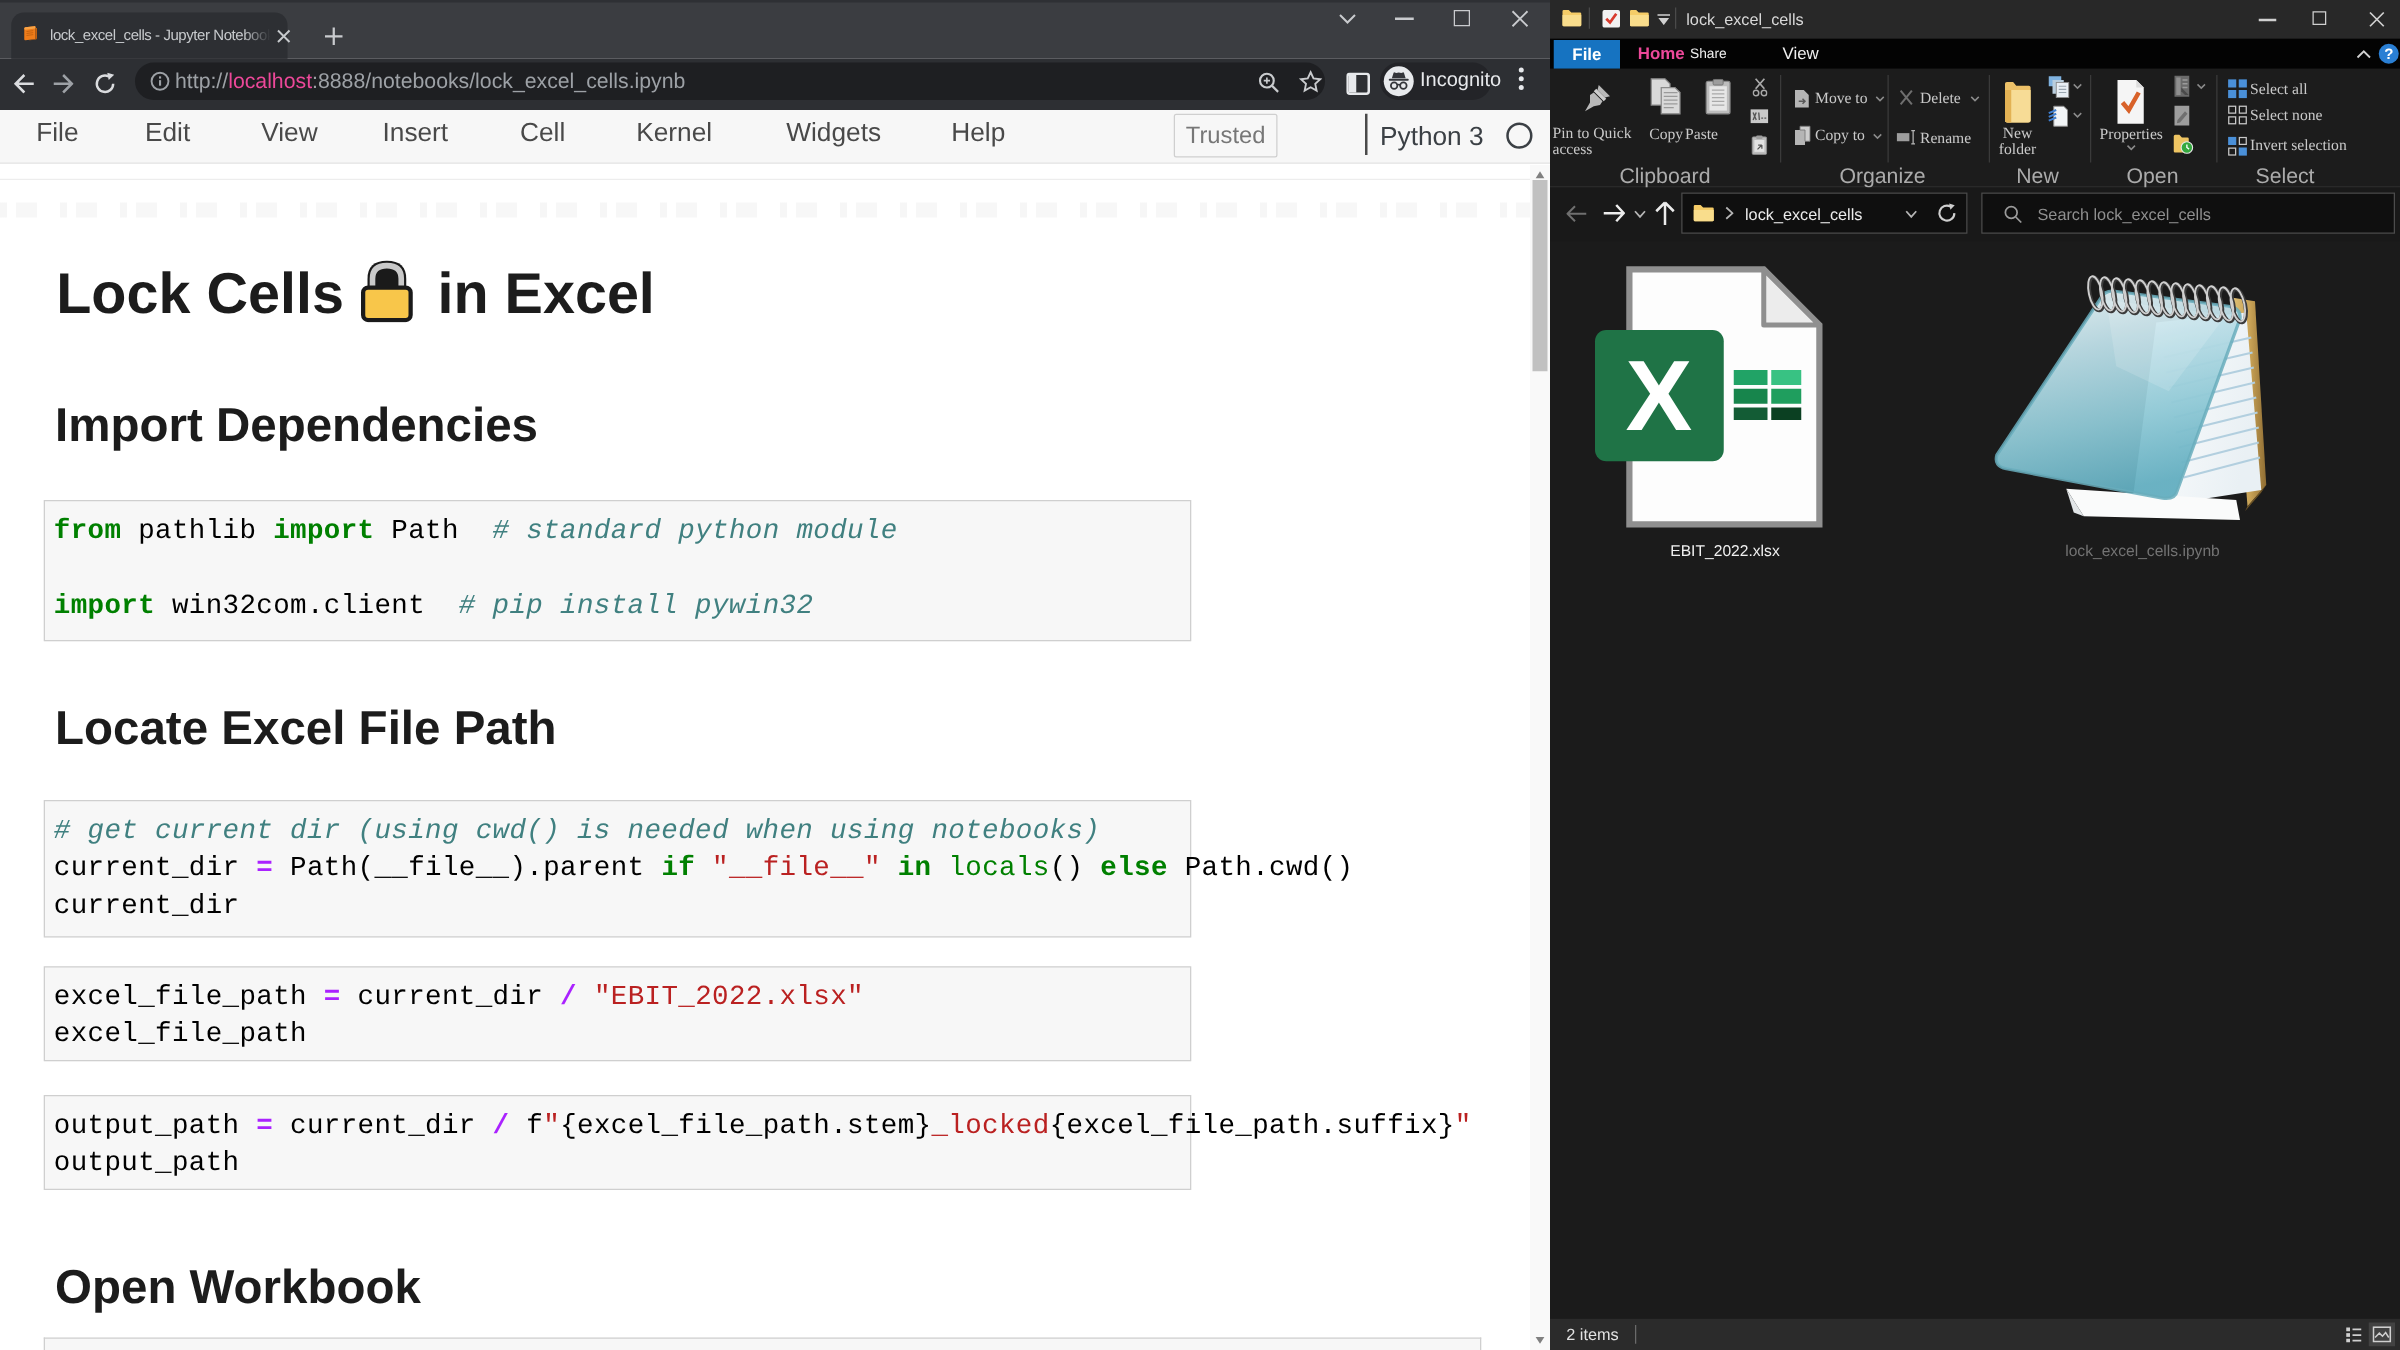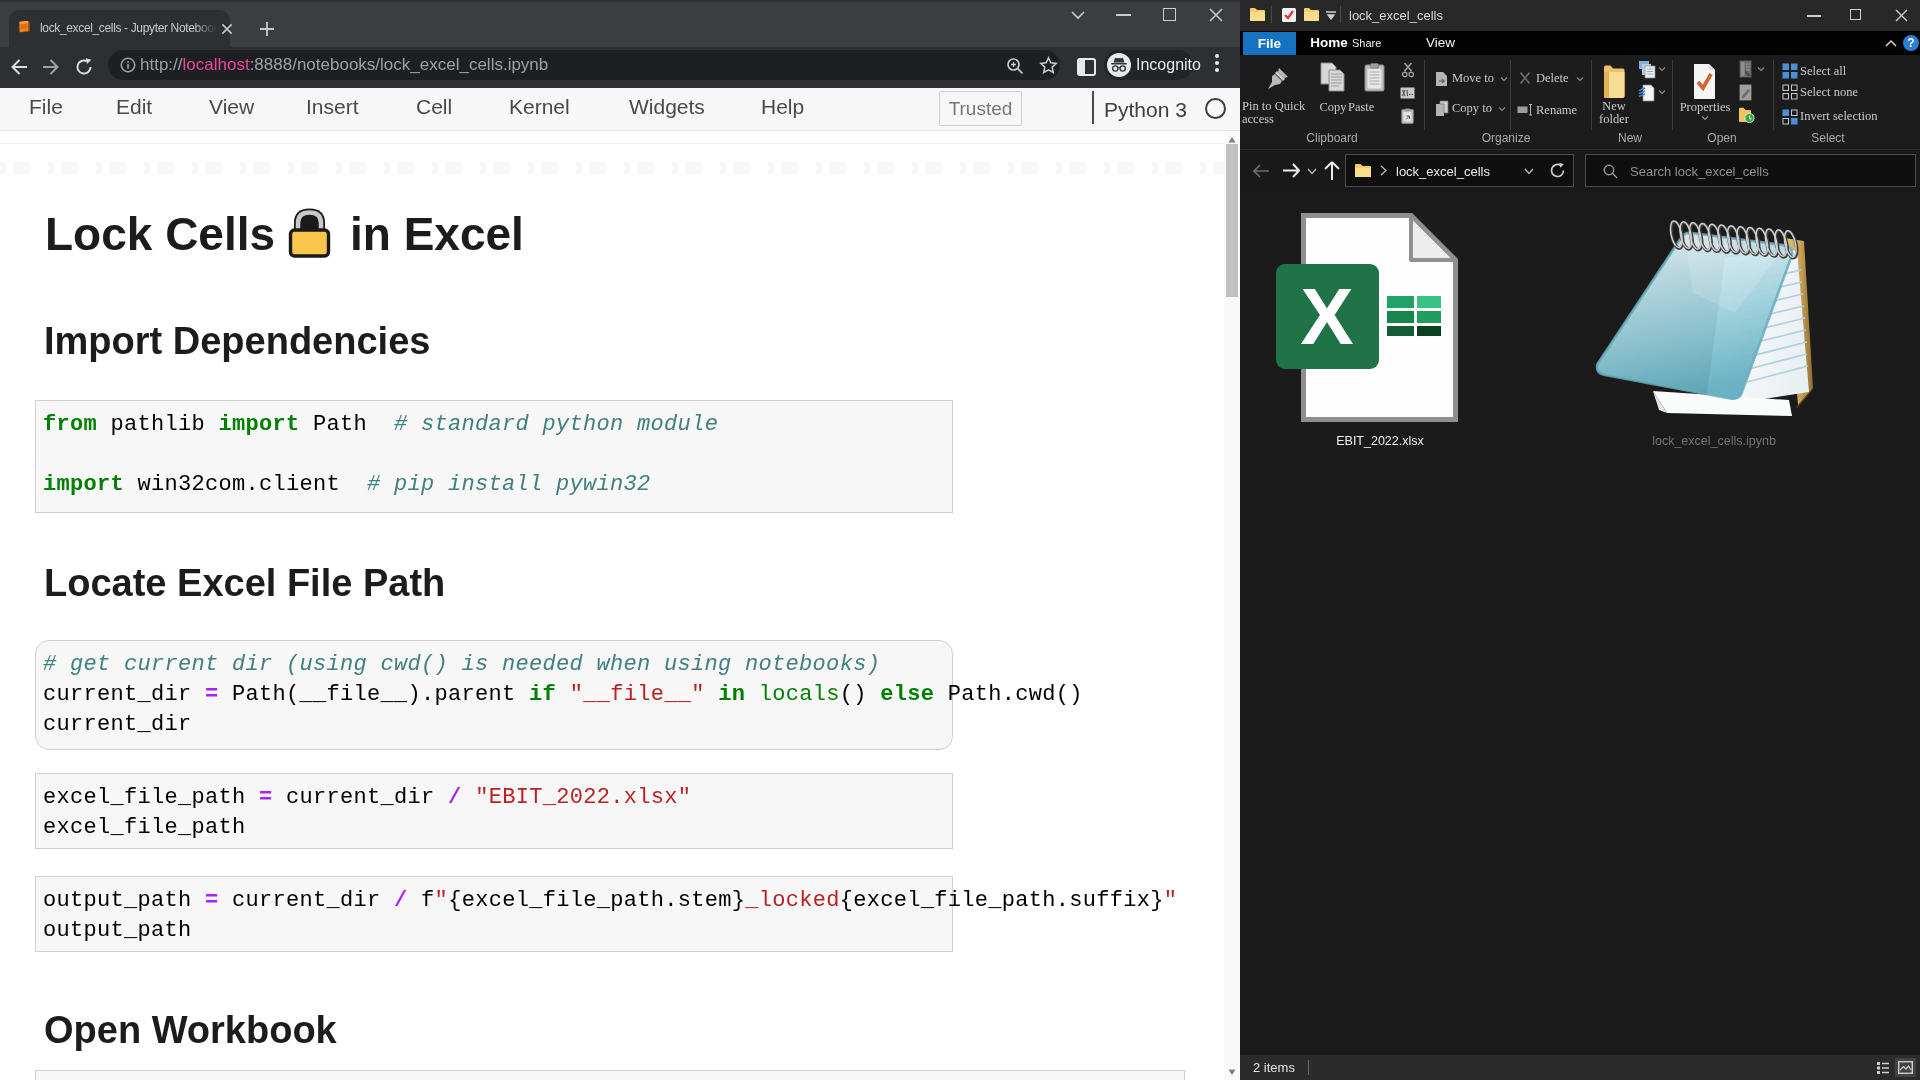"Home" div.abs { color: #ffffff -> #ec4899 }
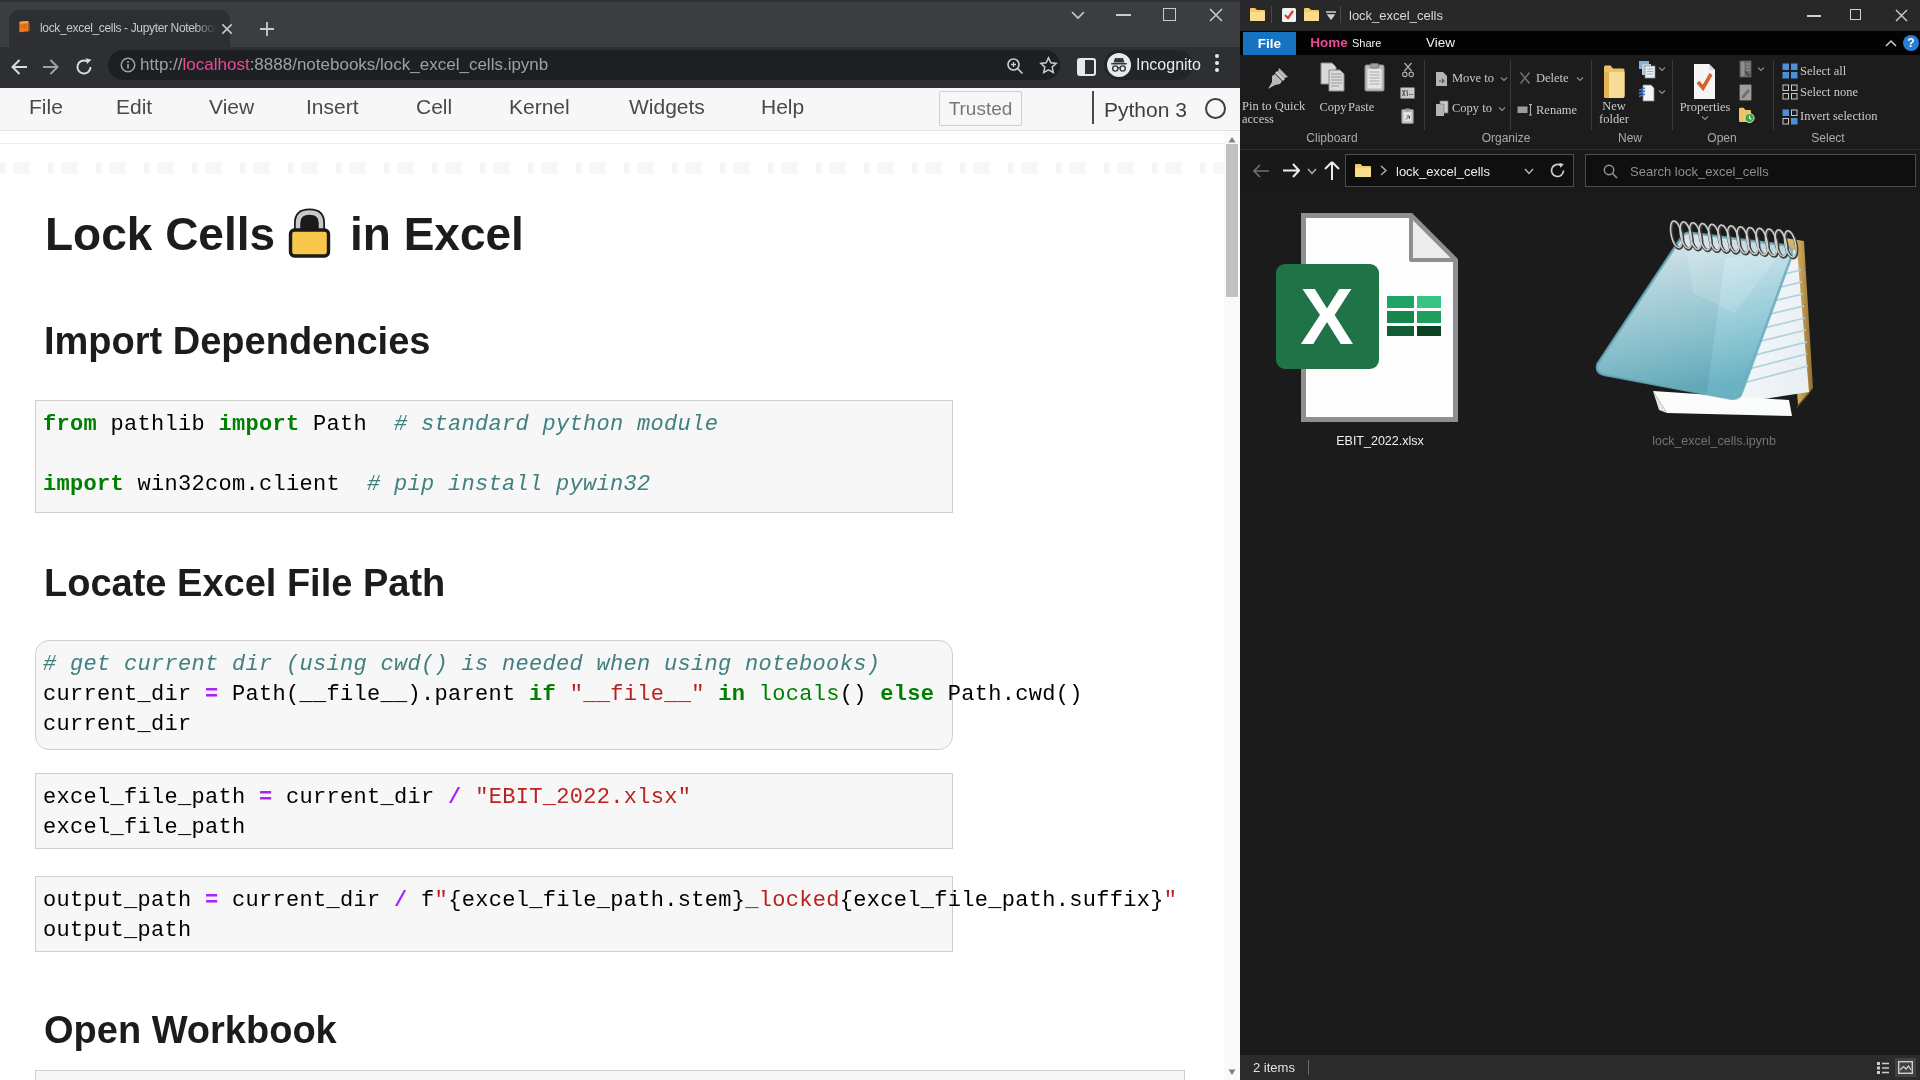"Clipboard" .rlabel { font-size: 12px -> 17px }
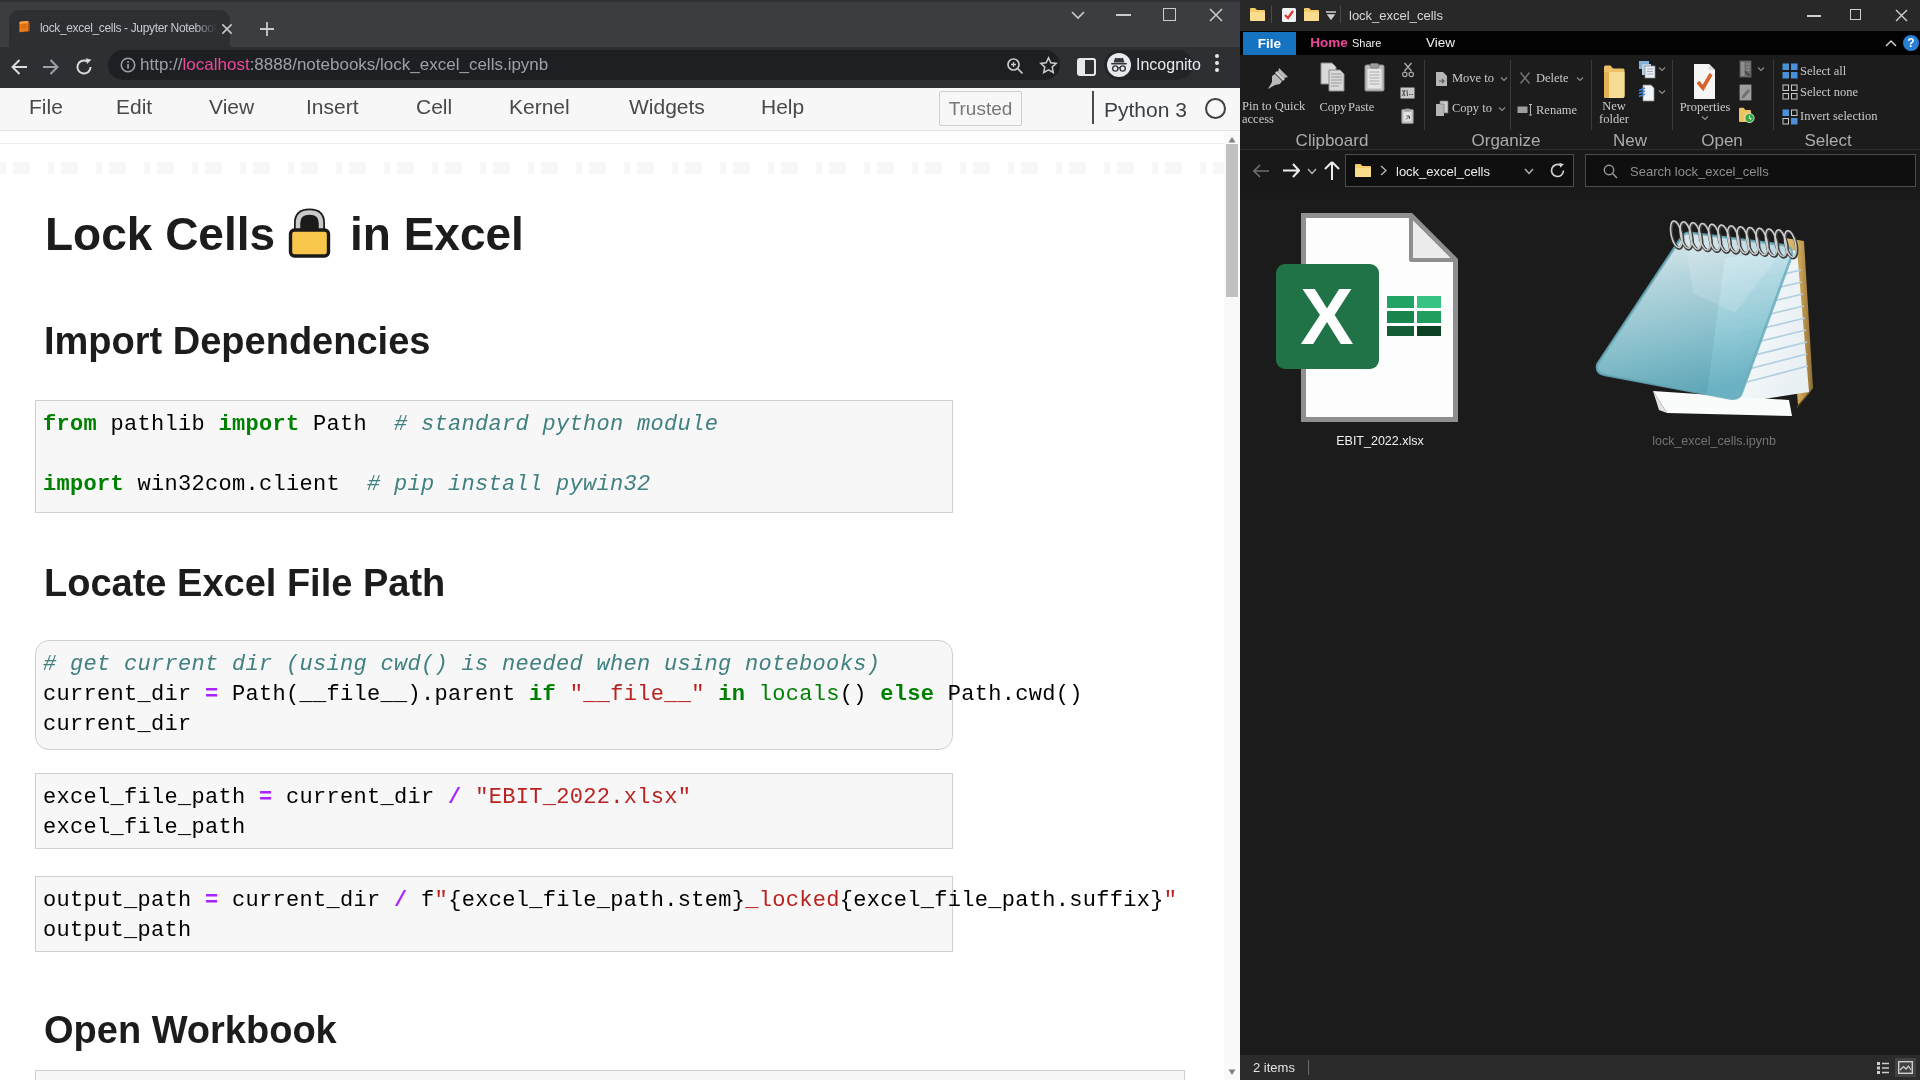"# get current dir (using" div.codecell { border-radius: 14px -> none }
